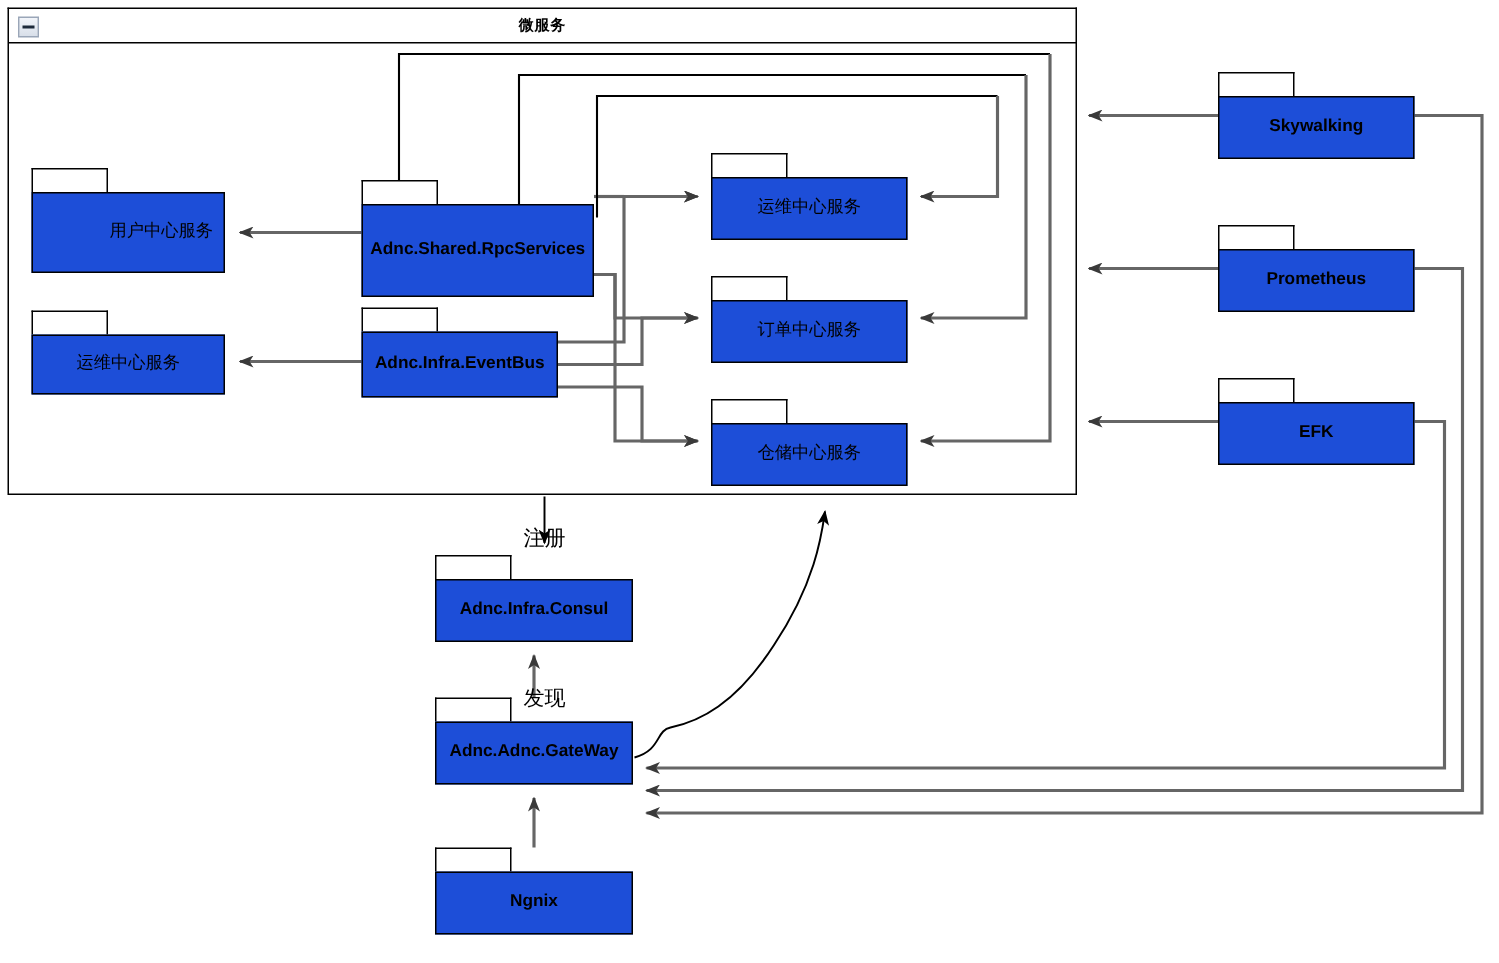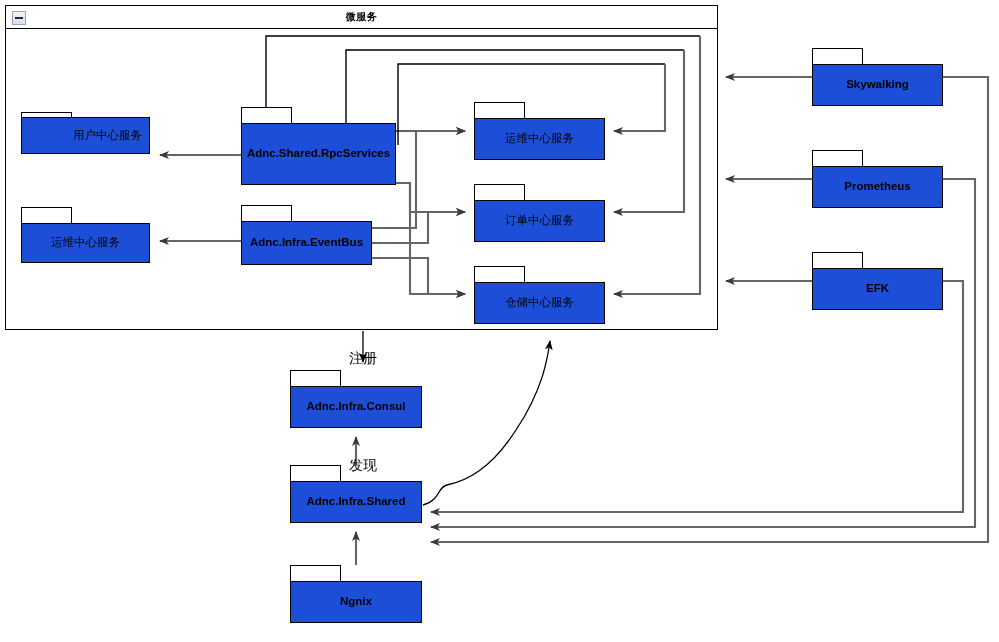"用户中心服务" div.body { height: 37px -> 54px; top: 5px -> 16px }
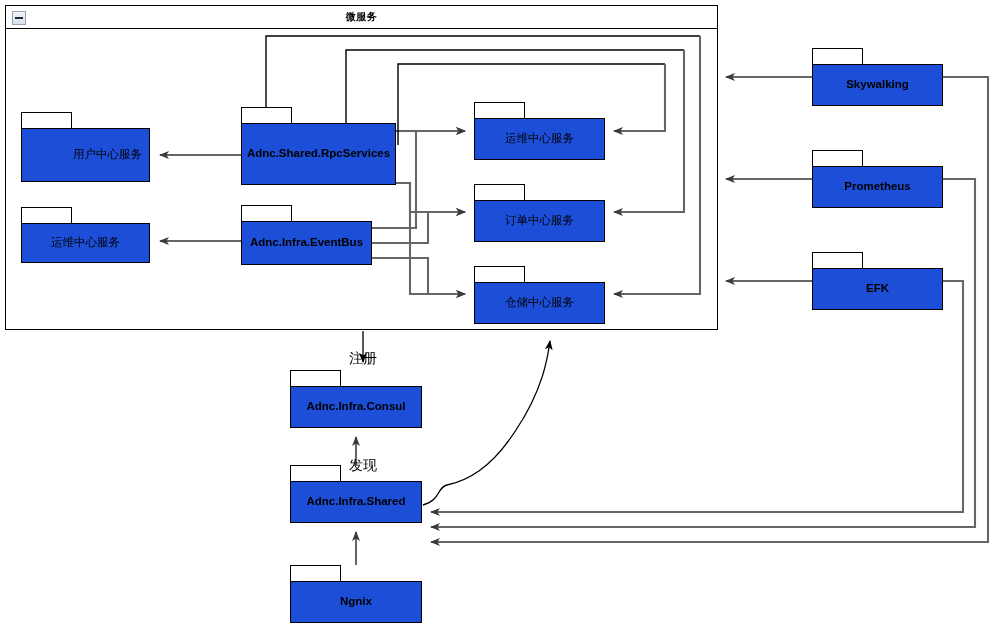"Adnc.Shared.RpcServices" div.pkg { top: 107px -> 120px }
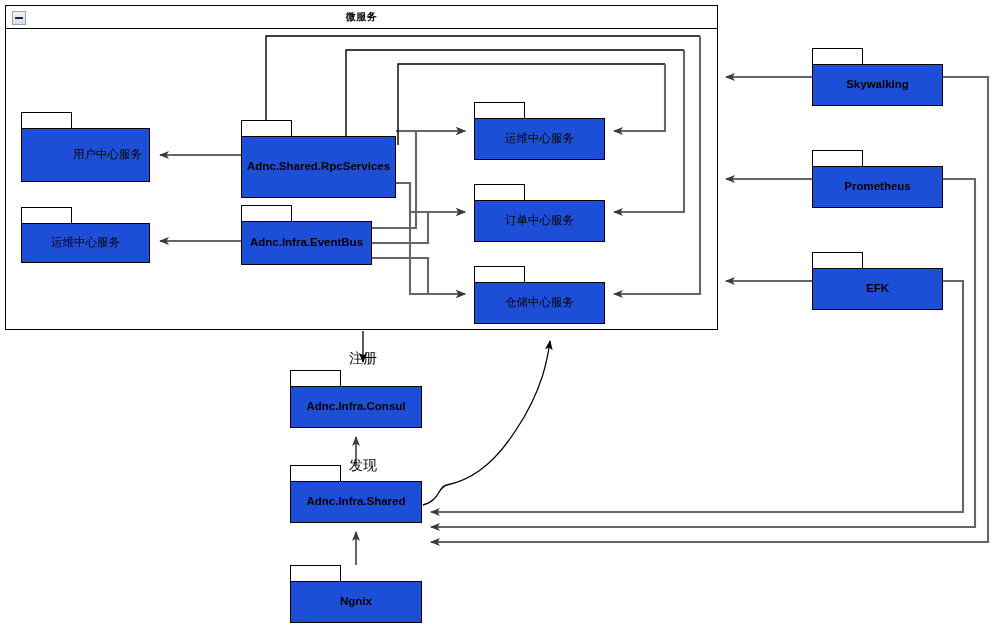"Adnc.Infra.Shared" span.label { text: Adnc.Infra.Shared -> Adnc.Adnc.GateWay }
